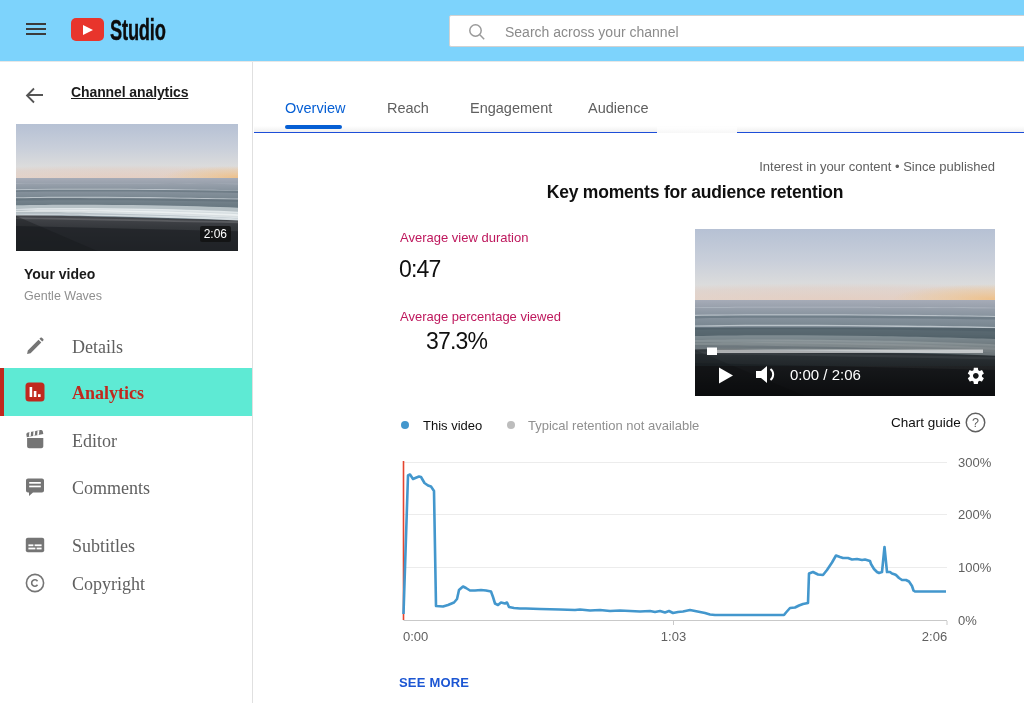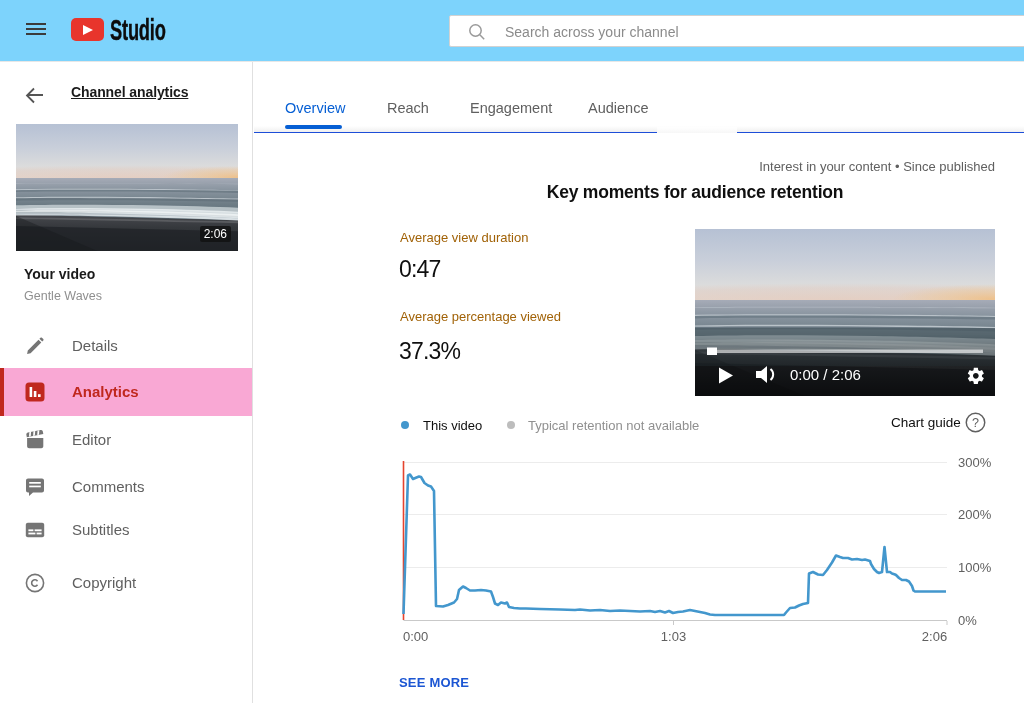"Average view duration" .statlabel { color: #a16207 -> #be185d }
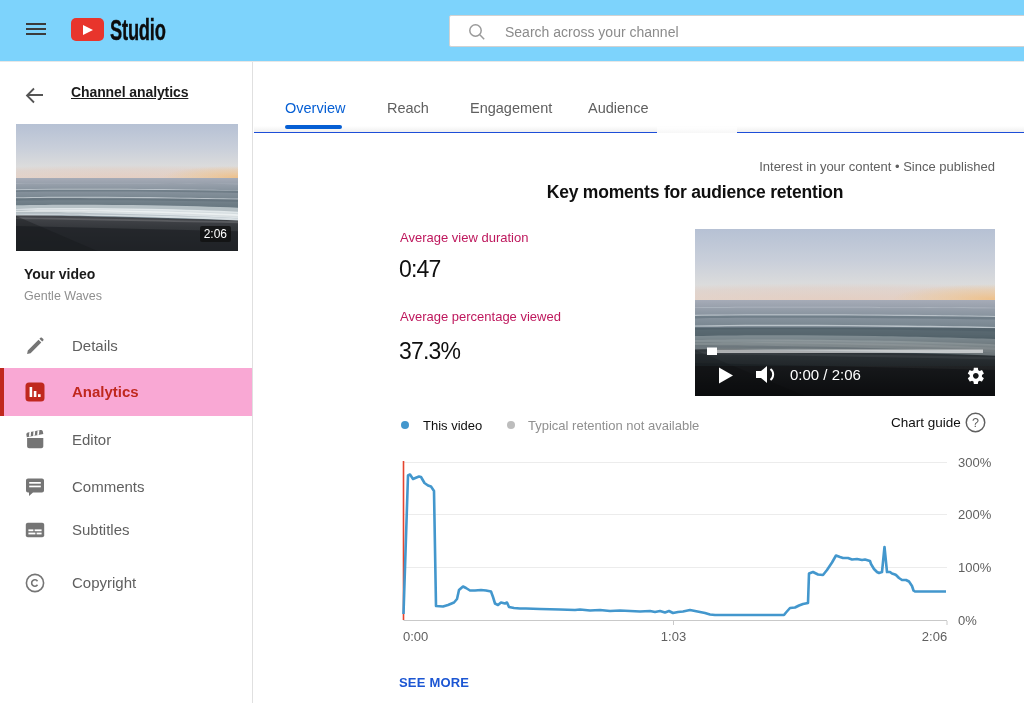"Details" .mrow .lb { font-family: none -> Liberation Serif, serif; font-size: 15px -> 18px }
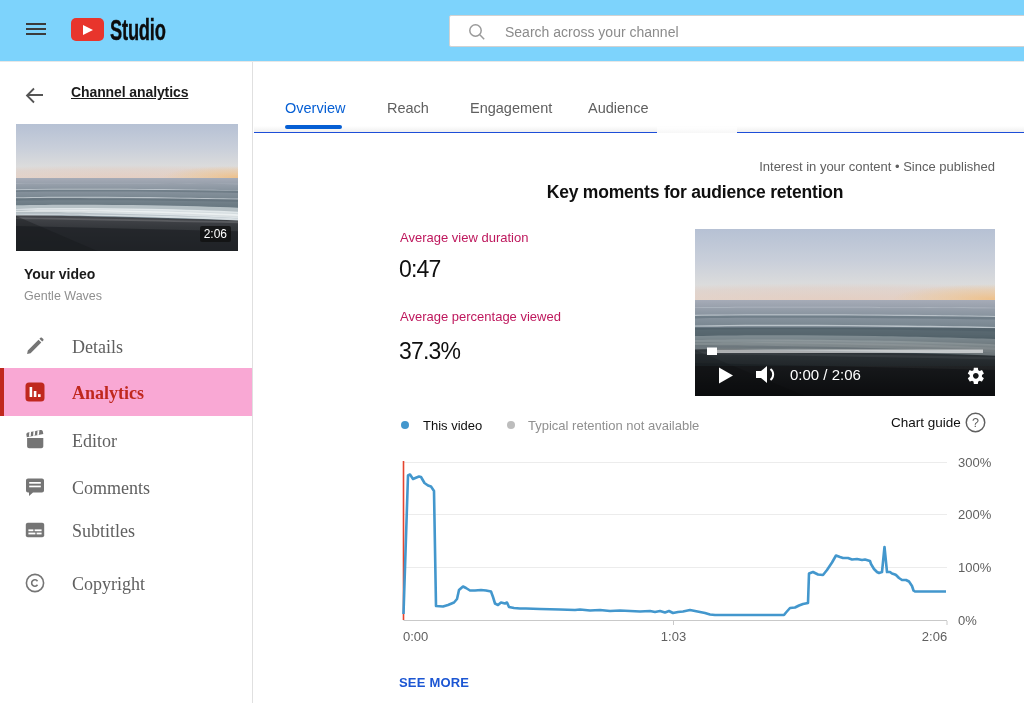"37.3%" div.statvalue { margin-left: none -> 27px; top: 276px -> 266px }
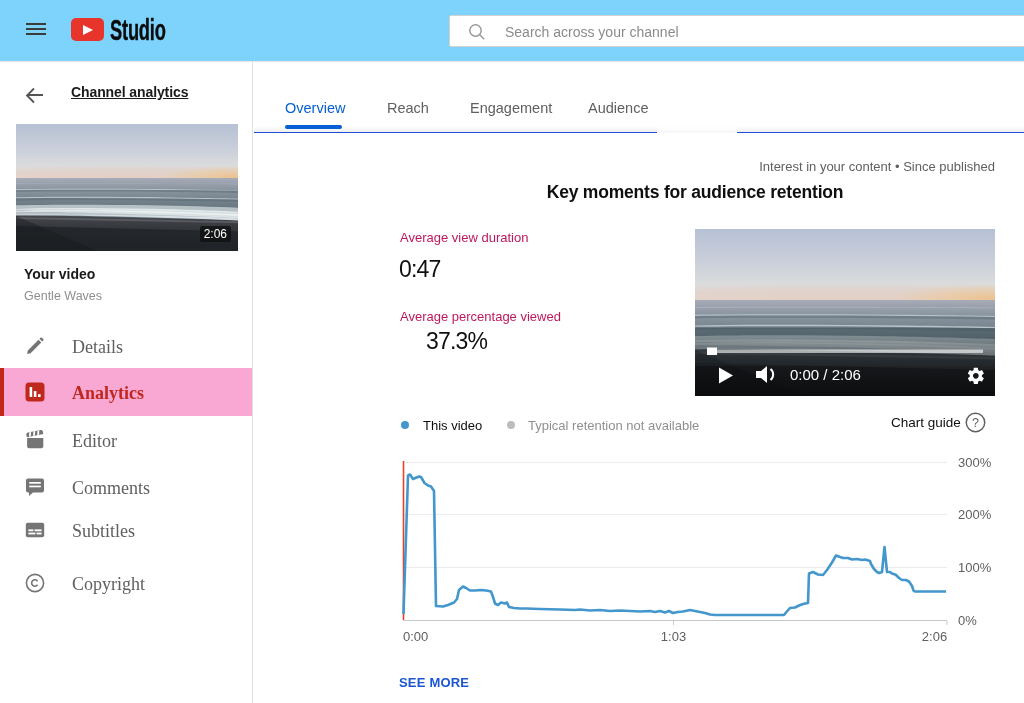"Analytics" #row-analytics { background: #f9a8d4 -> #5eead4 }
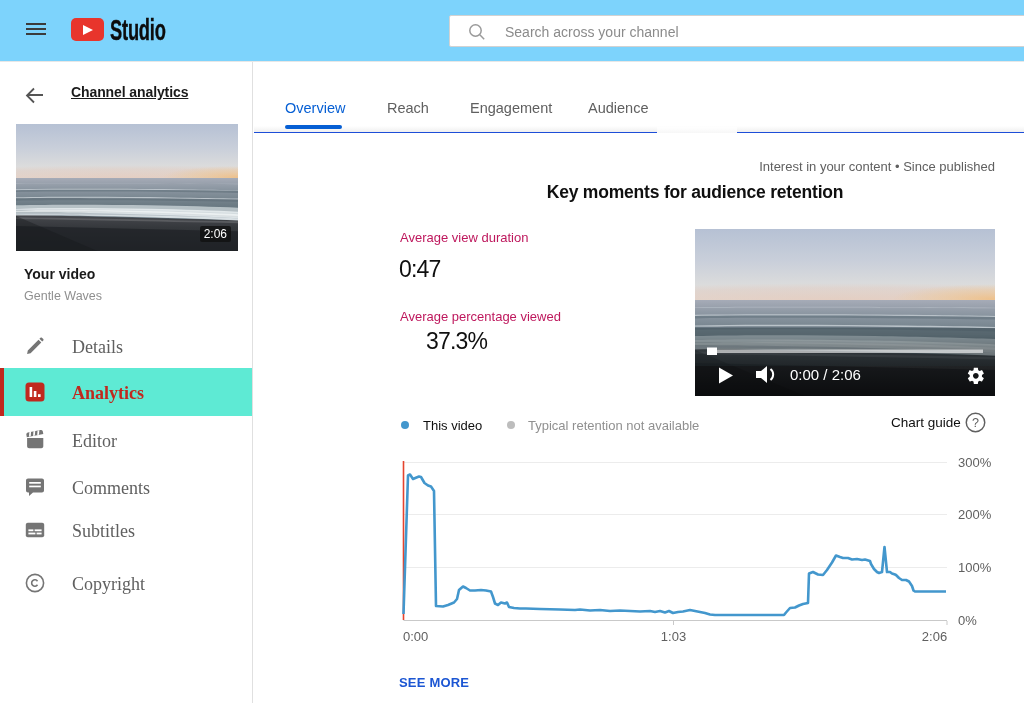"Subtitles" div.mrow { top: 444px -> 459px }
